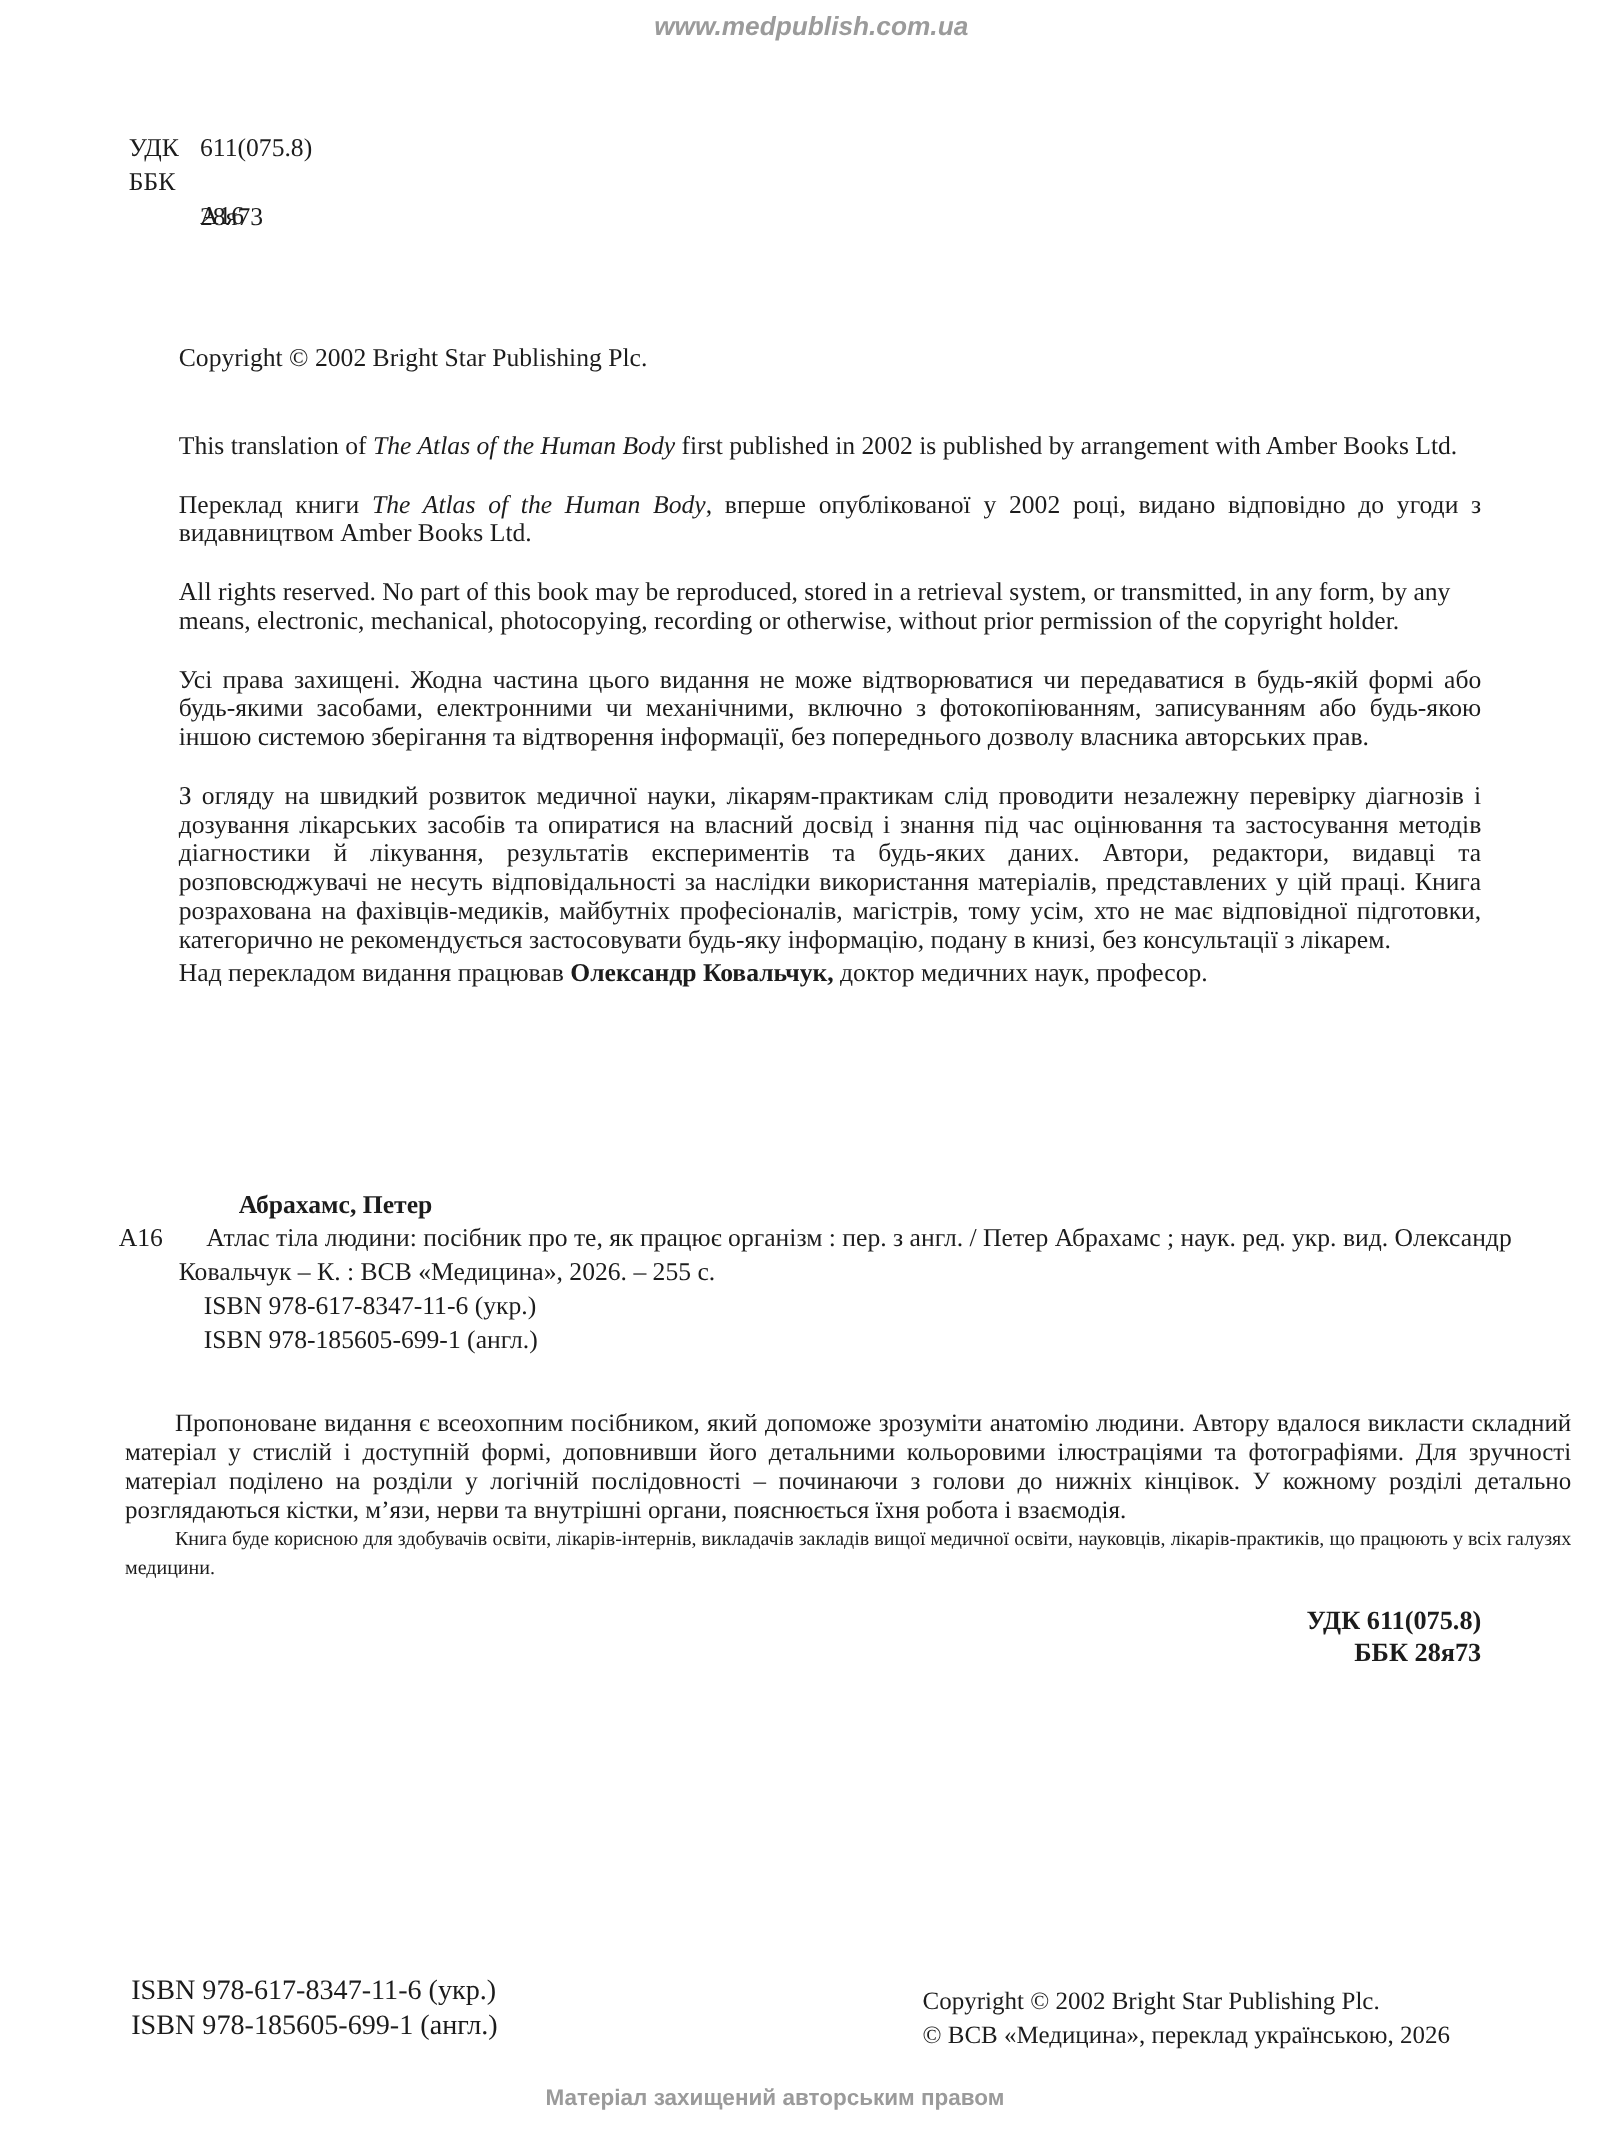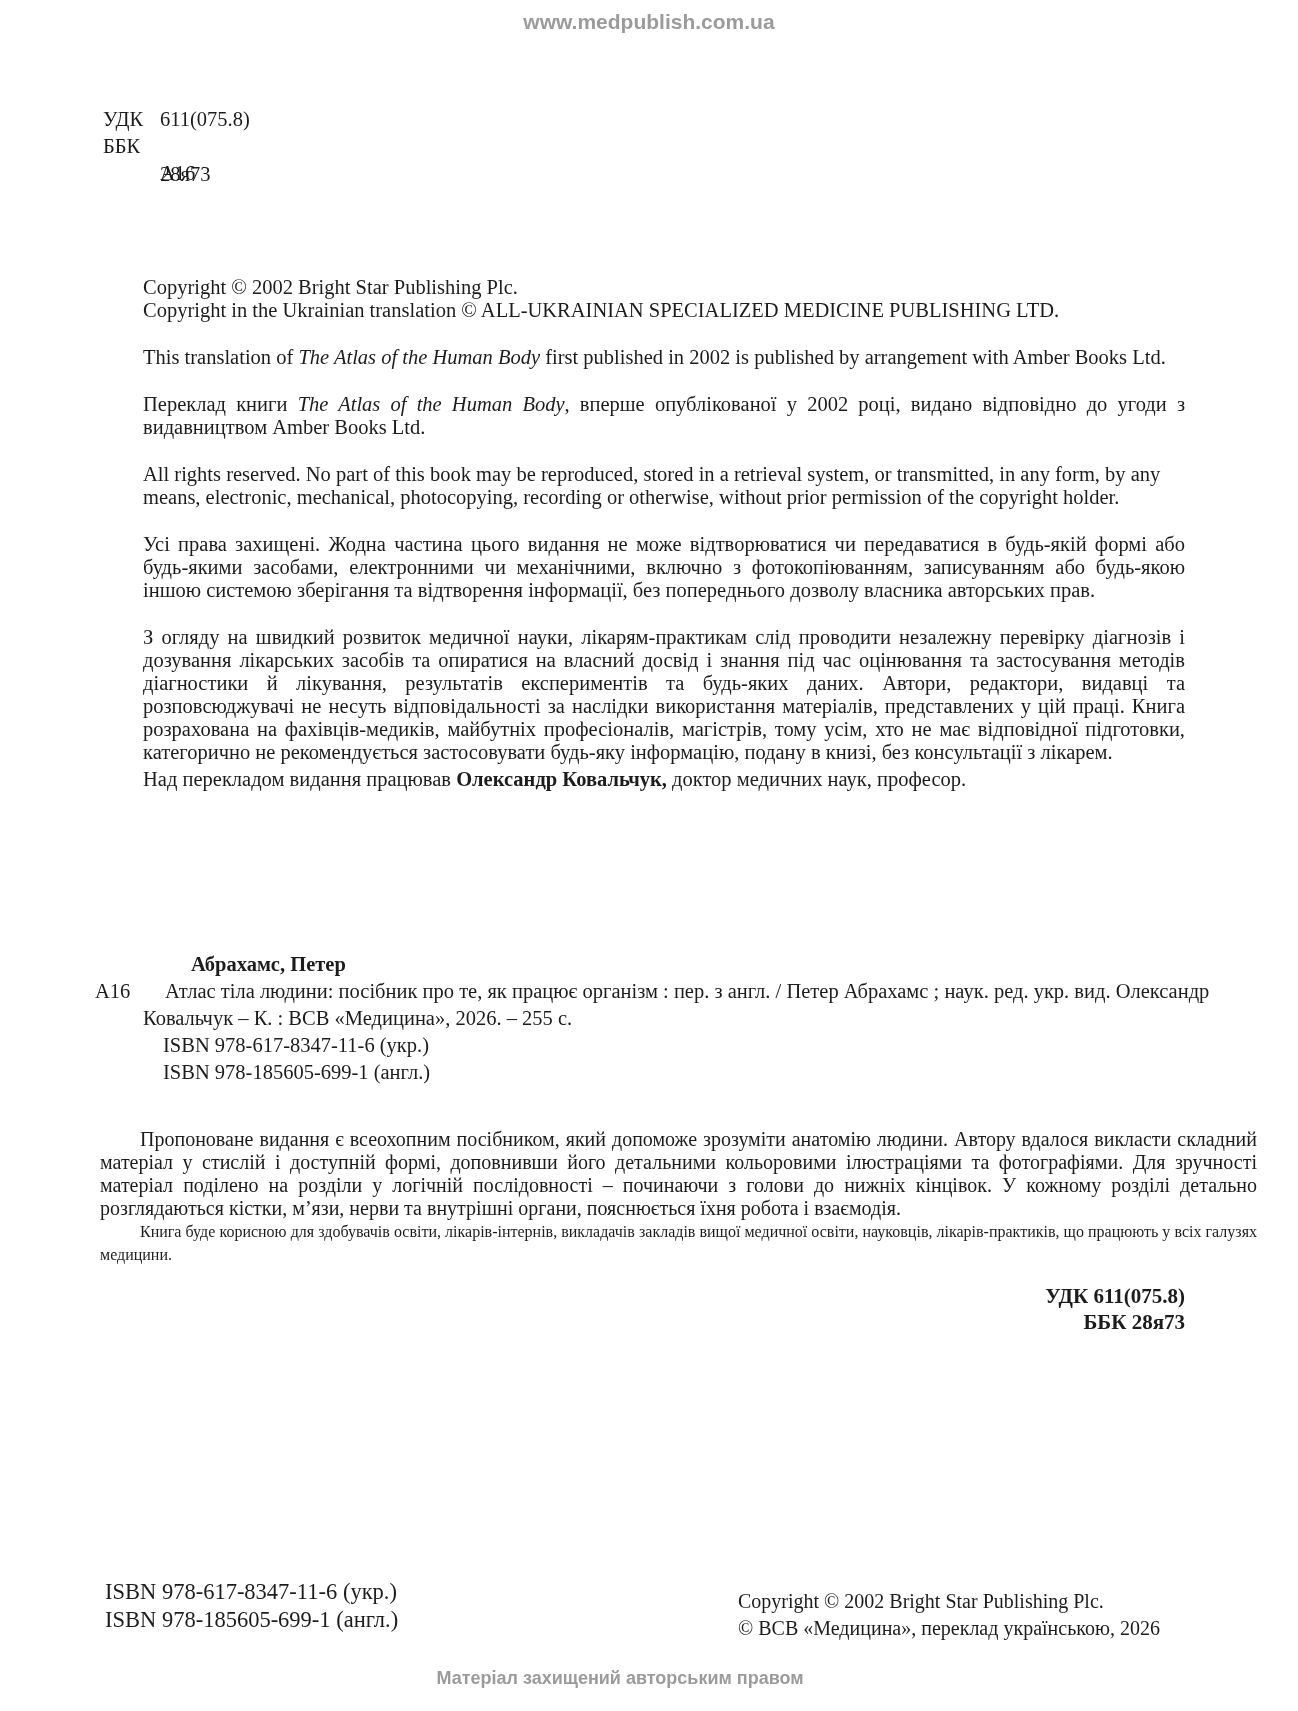"www.medpublish.com.ua" div.abs { font-style: none -> italic }
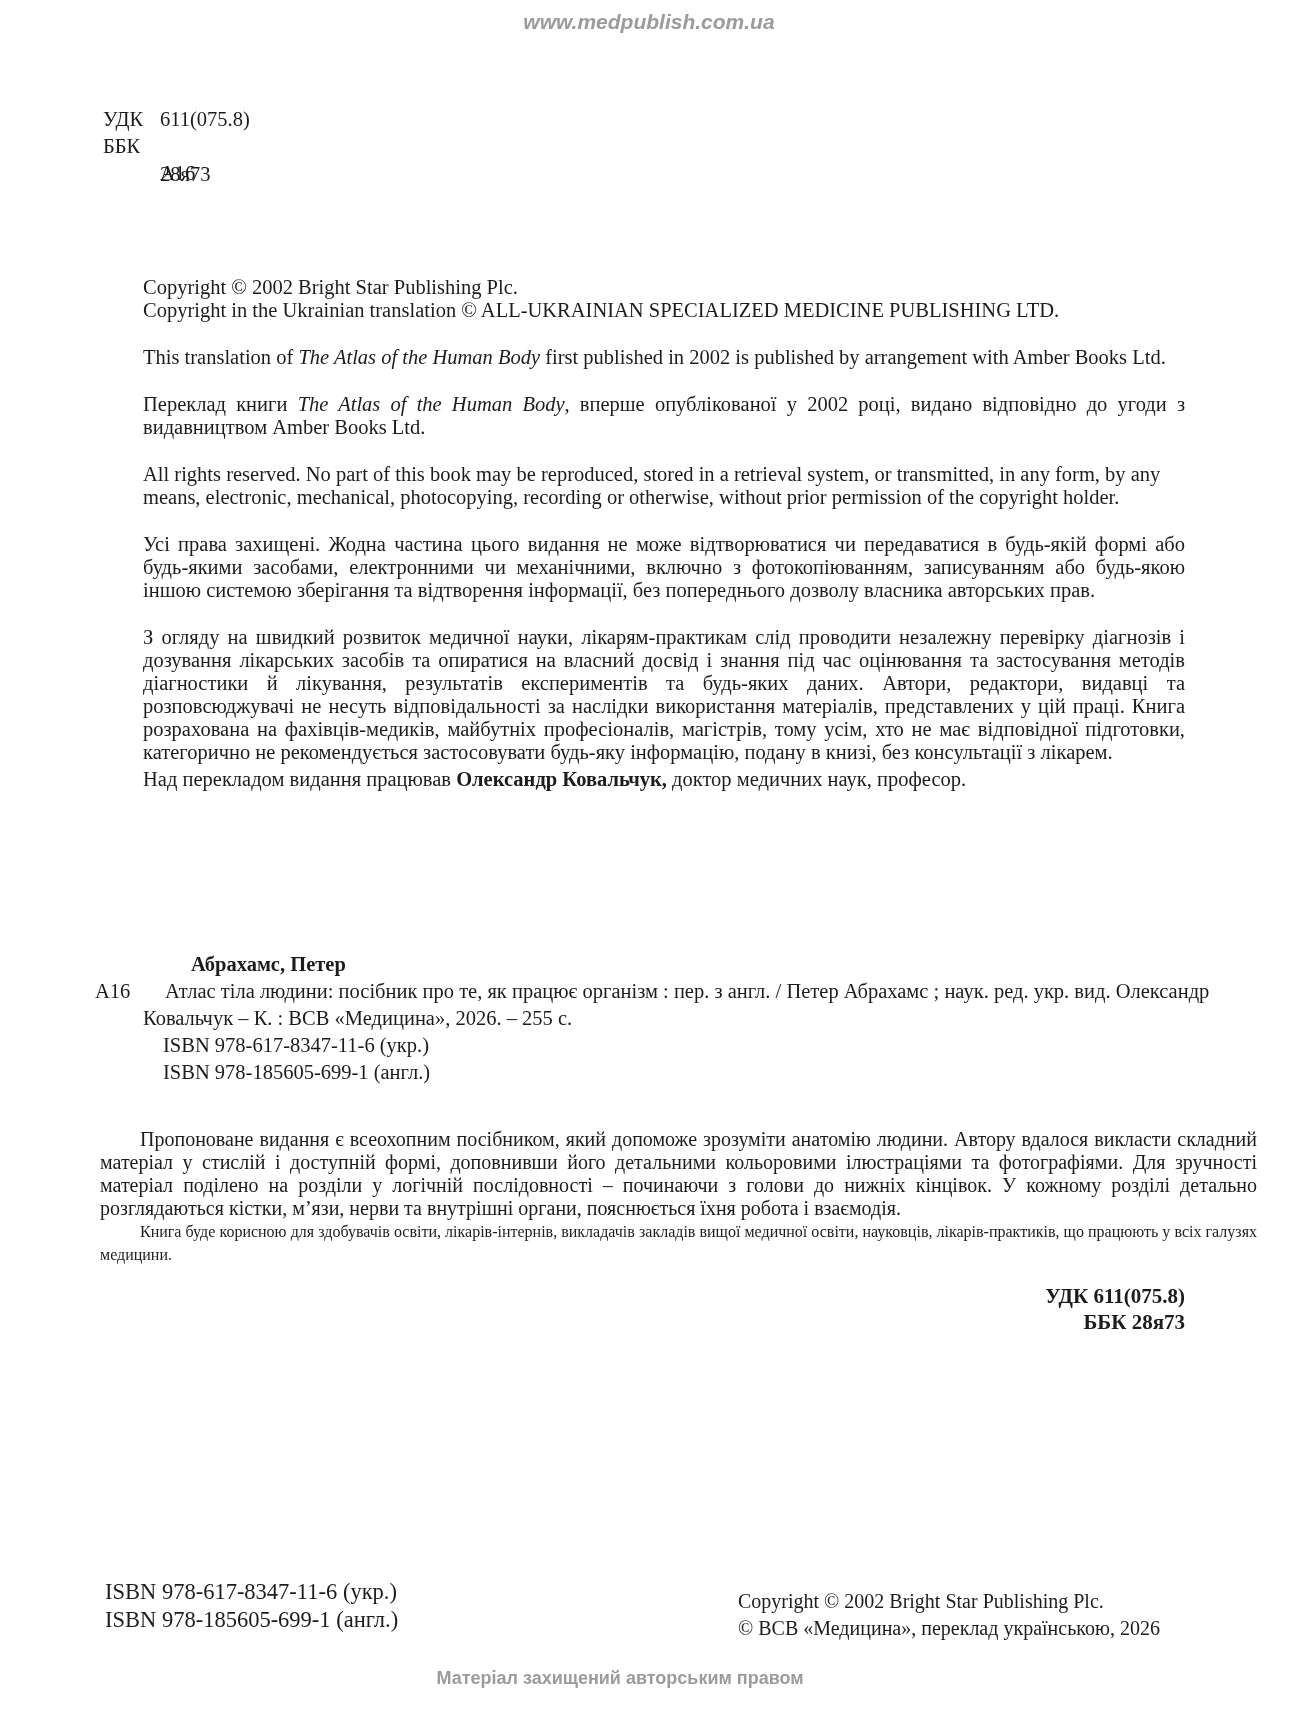"Copyright in the Ukrainian translation" div { html: <div>Copyright in the Ukrainian translation © ALL-UKRAINIAN SPECIALIZED MEDICINE PUBLISHING LTD.</div> -> none }
